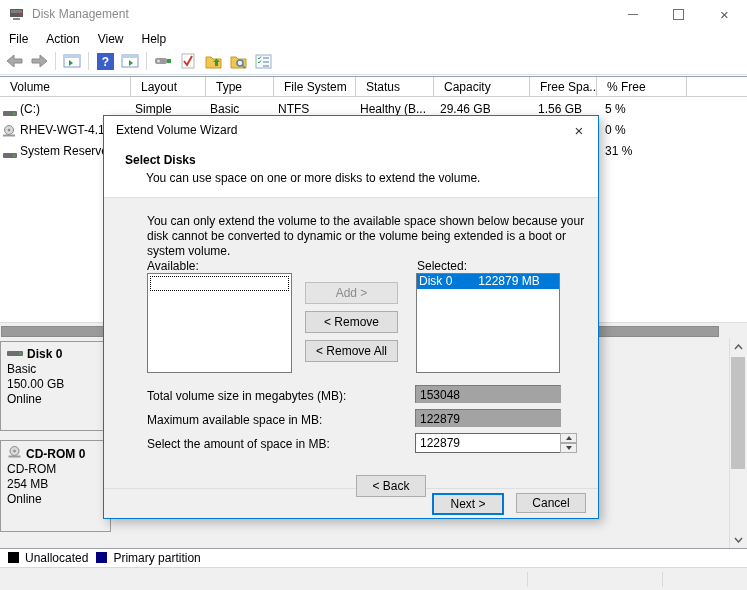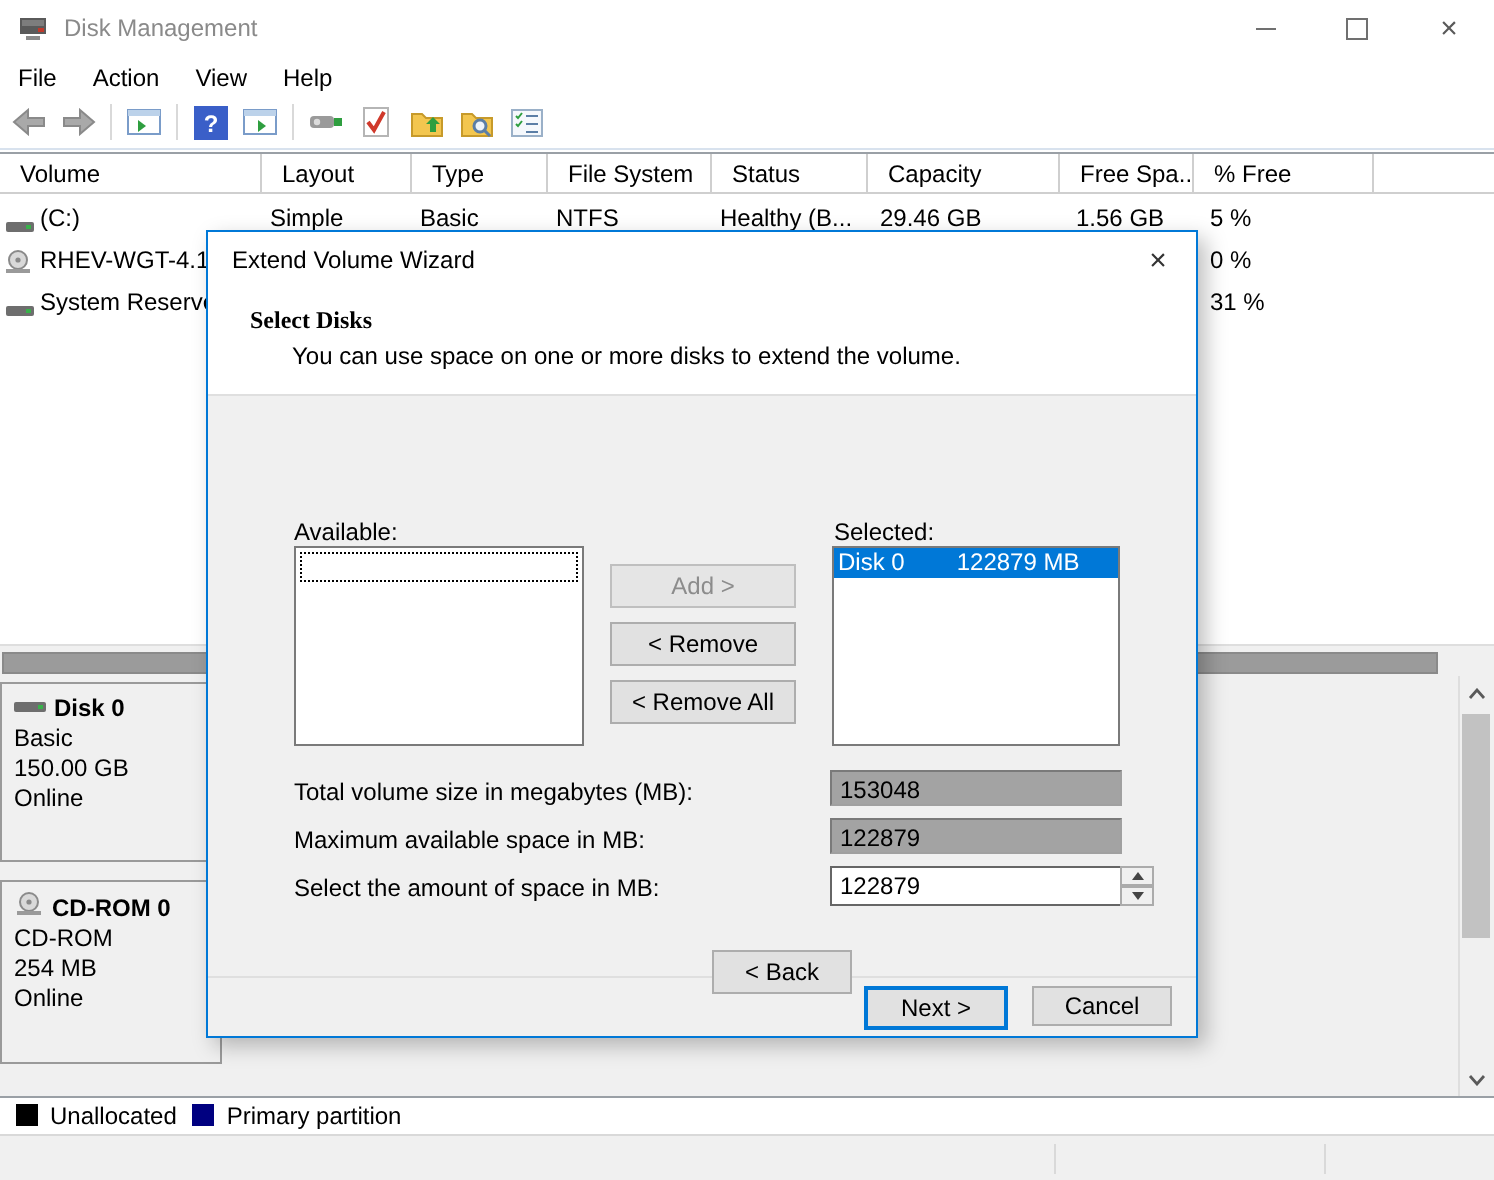"Select Disks" .dlg-h1 { font-family: Liberation Serif, serif -> none }
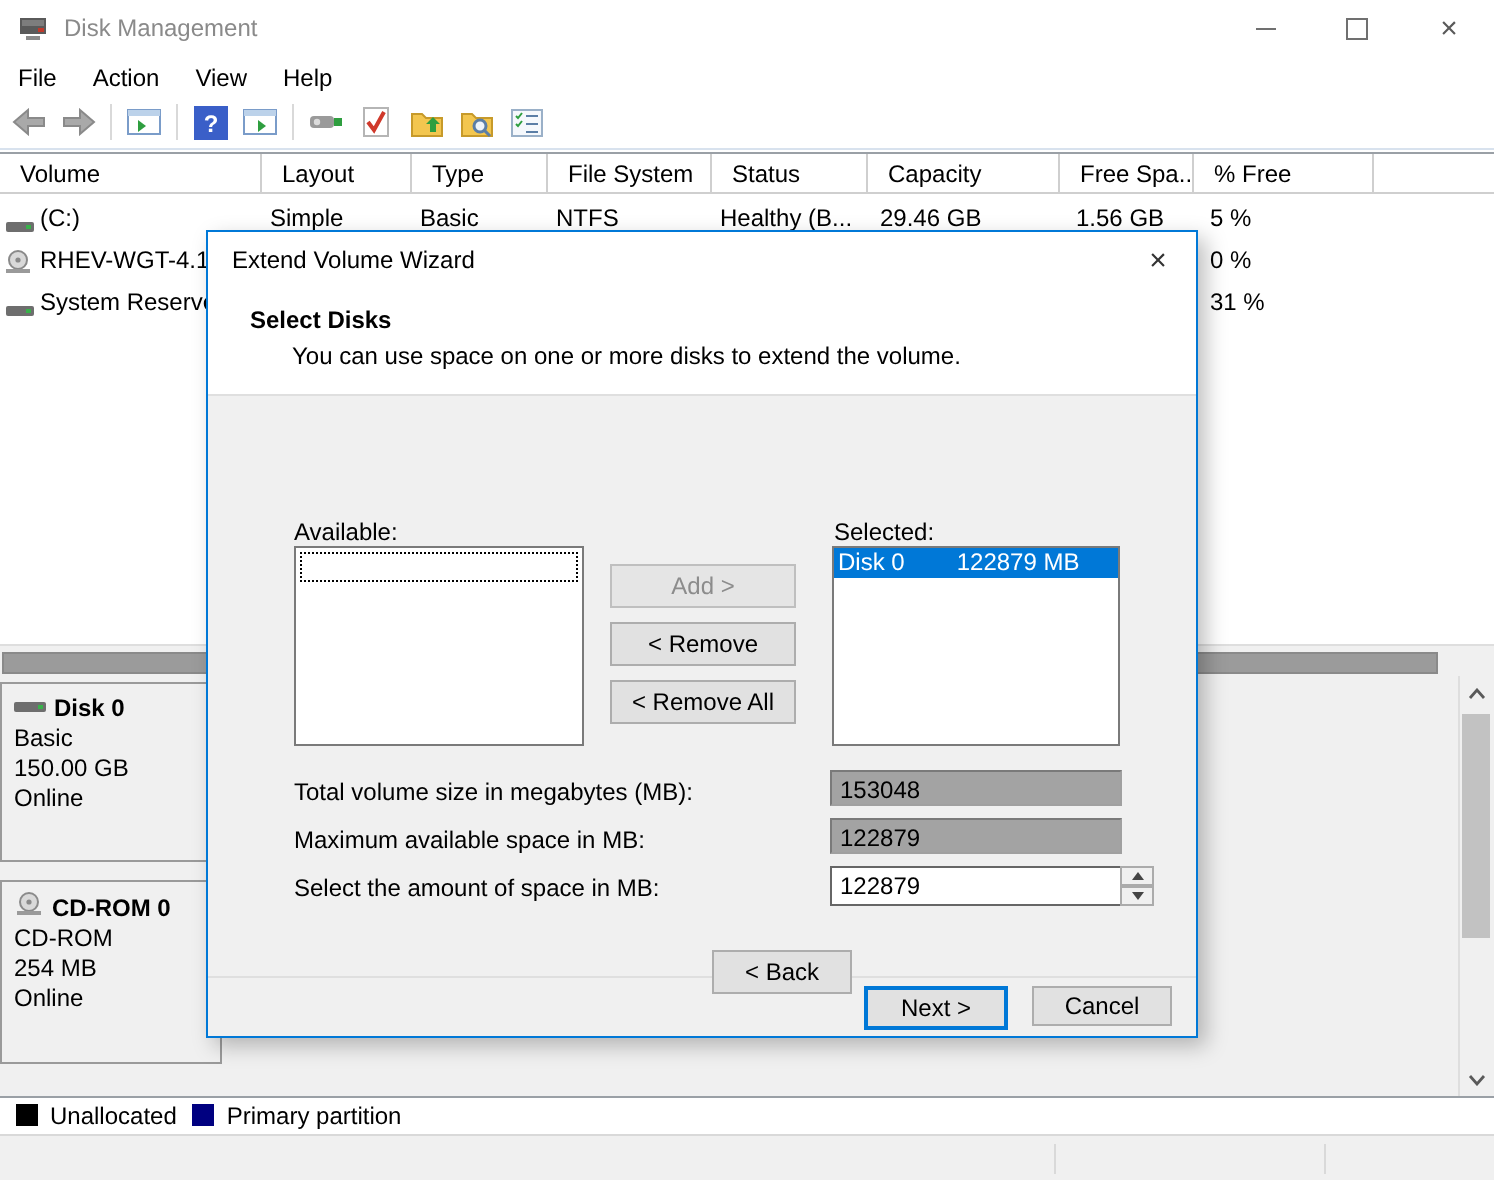"You can only extend the" div.dlg-body-text { html: none -> <div>You can only extend the volume to the available space shown below because your disk cannot be converted to dynamic or the volume being extended is a boot or system volume.</div> }
